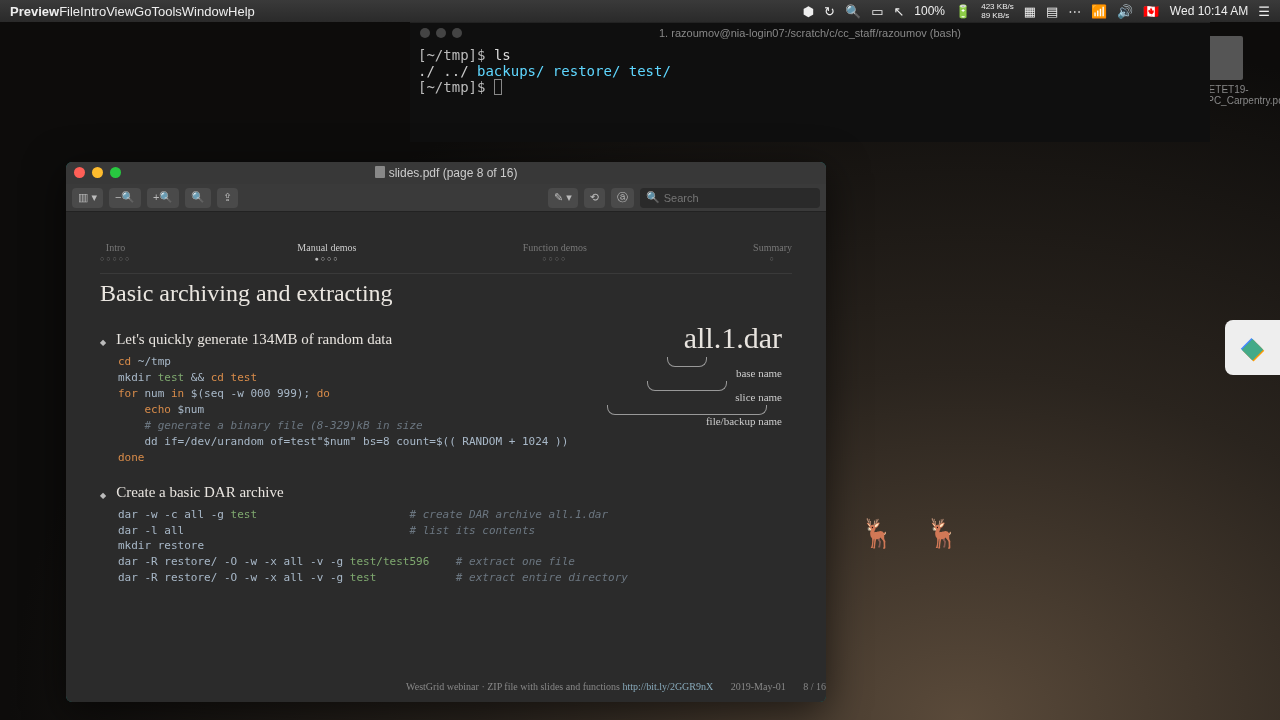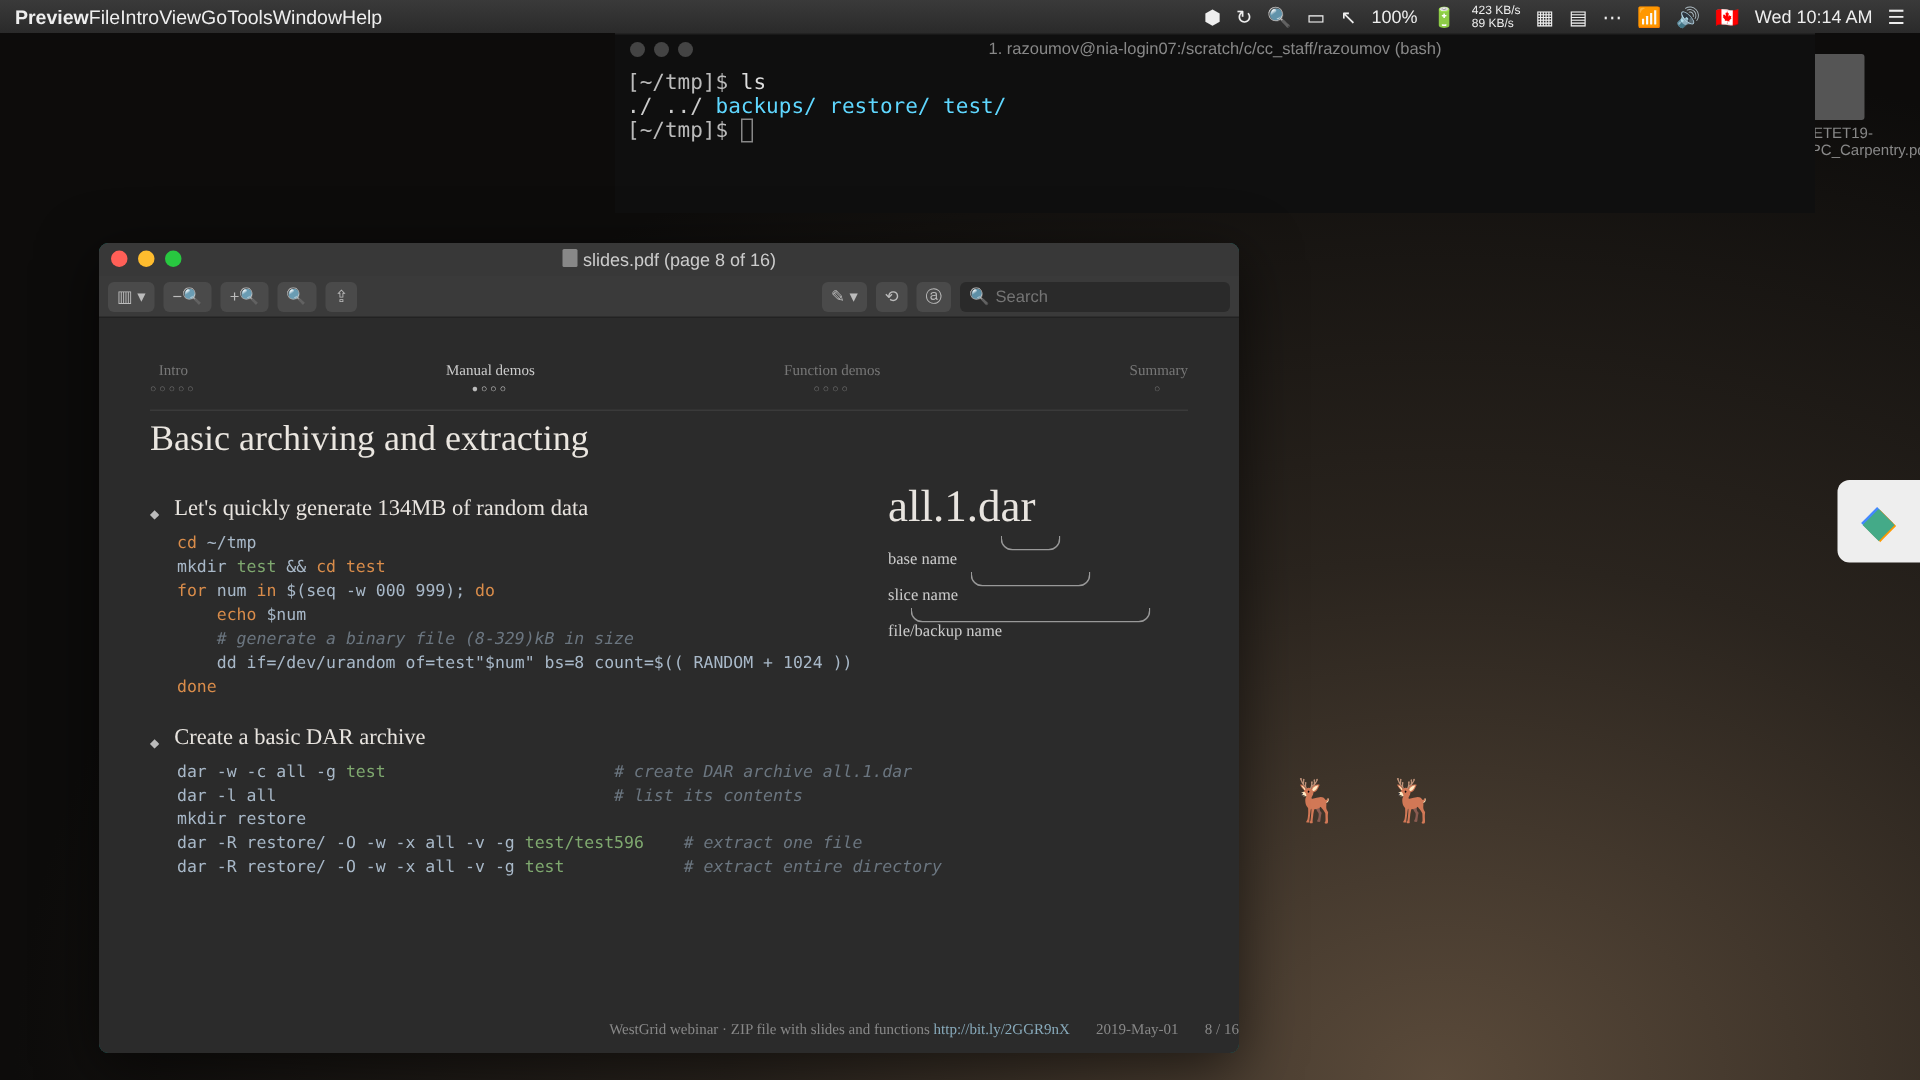"all.1.dar" .name-diagram { text-align: left -> right }
